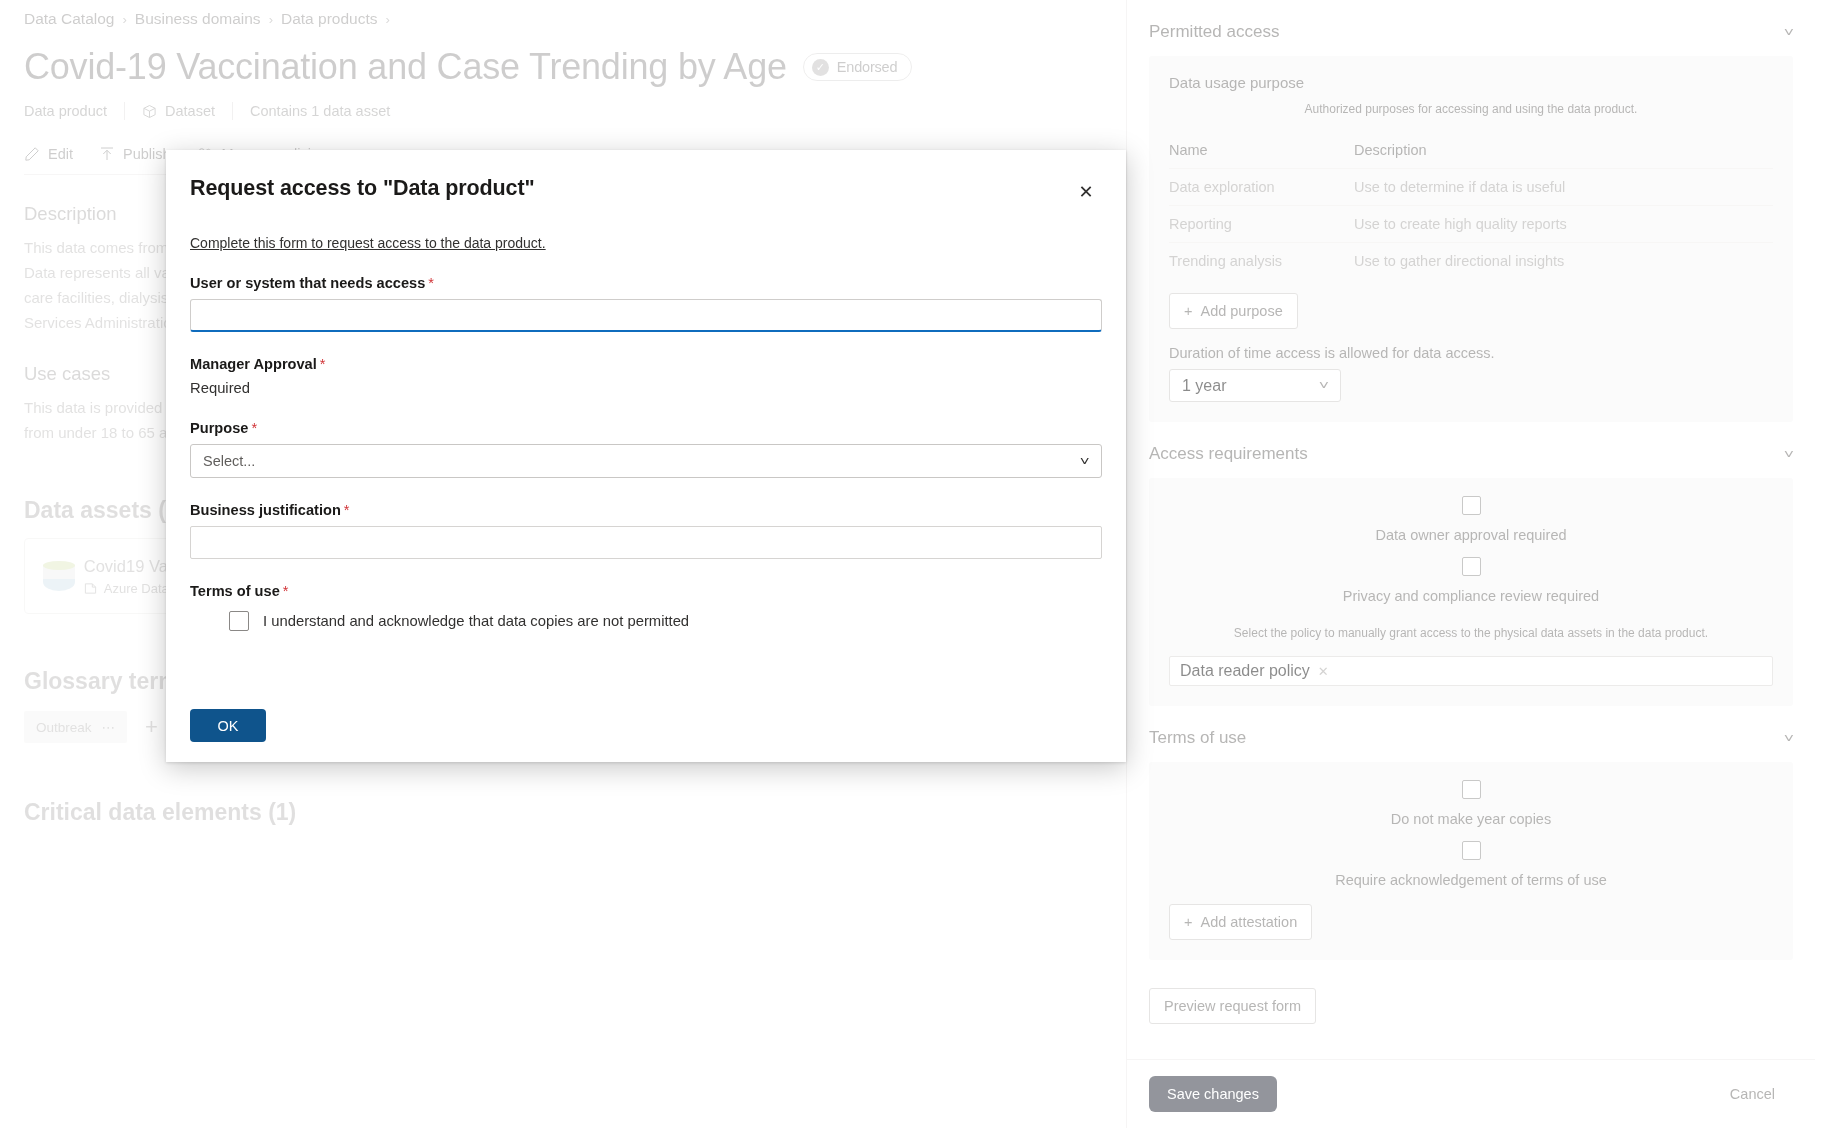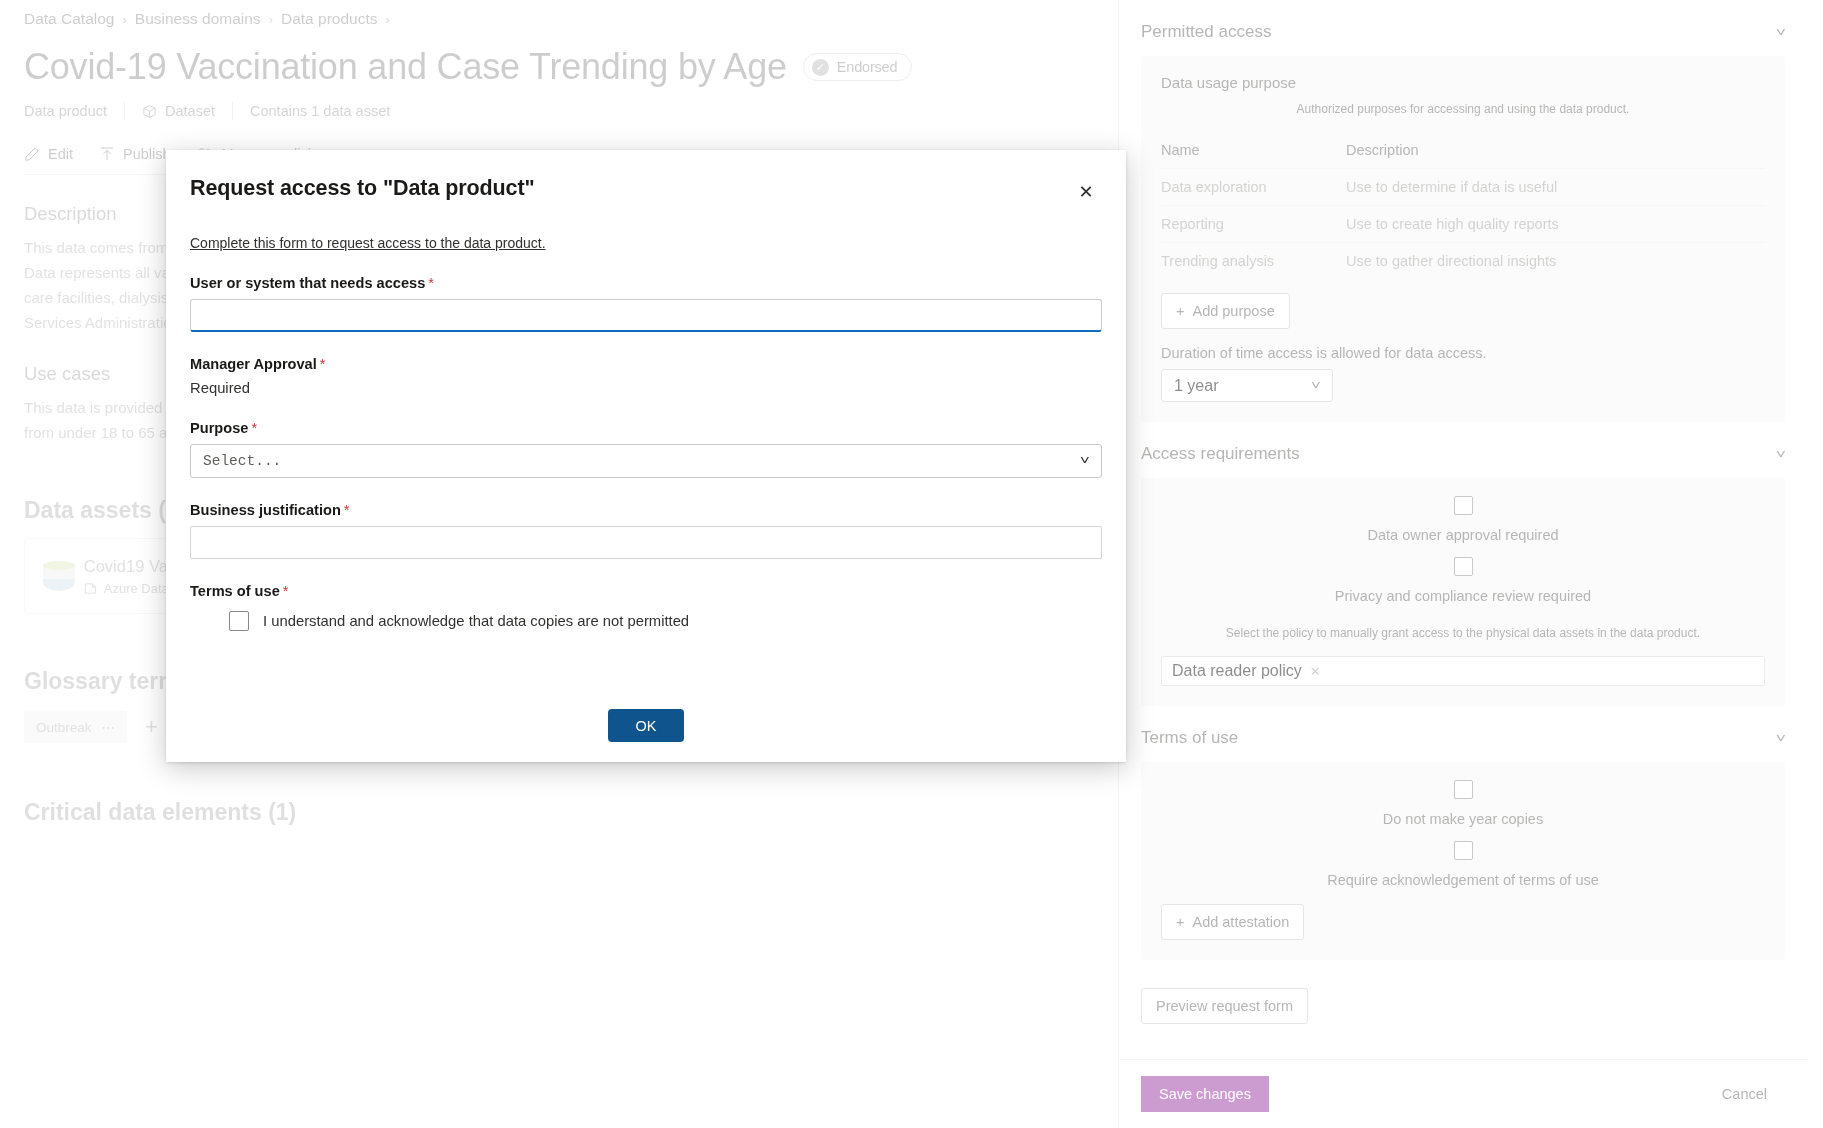"Permitted access" .right-panel { right: 16px -> 8px }
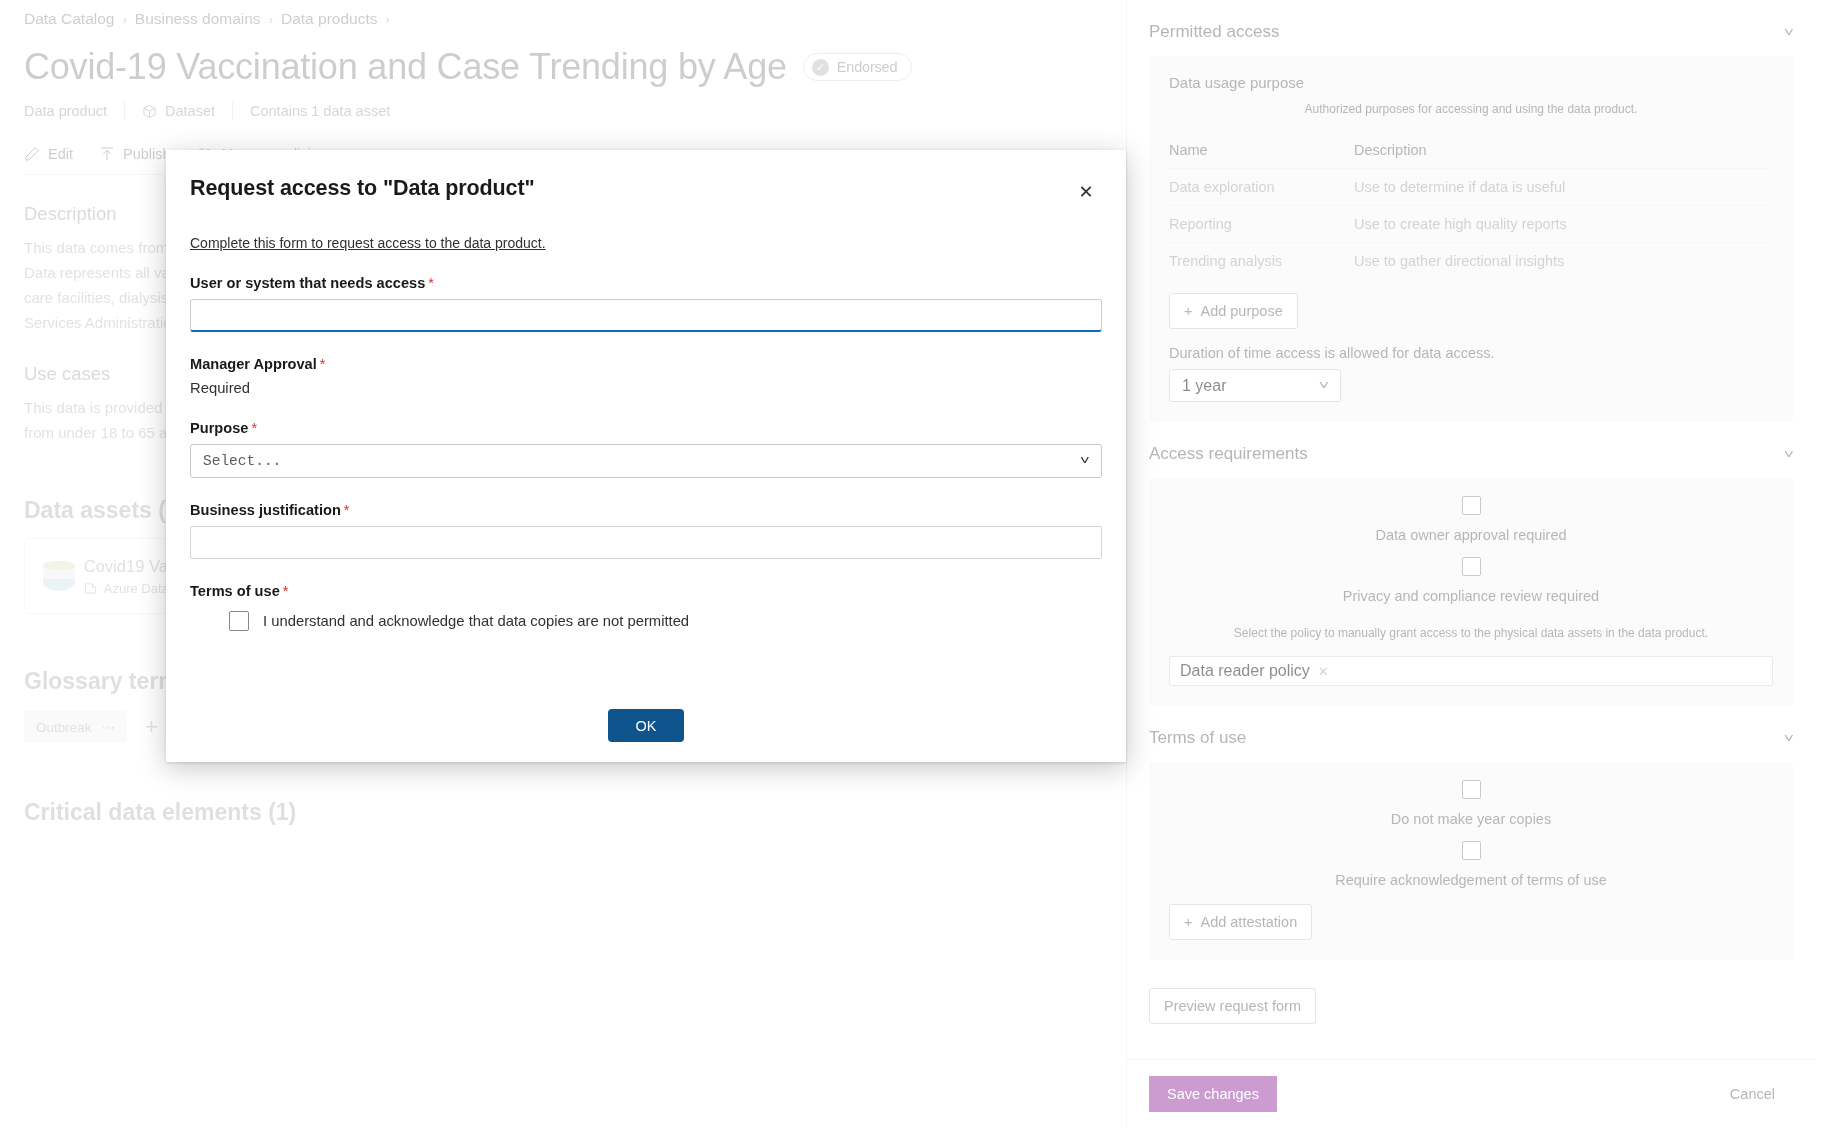"Select..." .sel-input { font-family: Liberation Mono, monospace -> none }
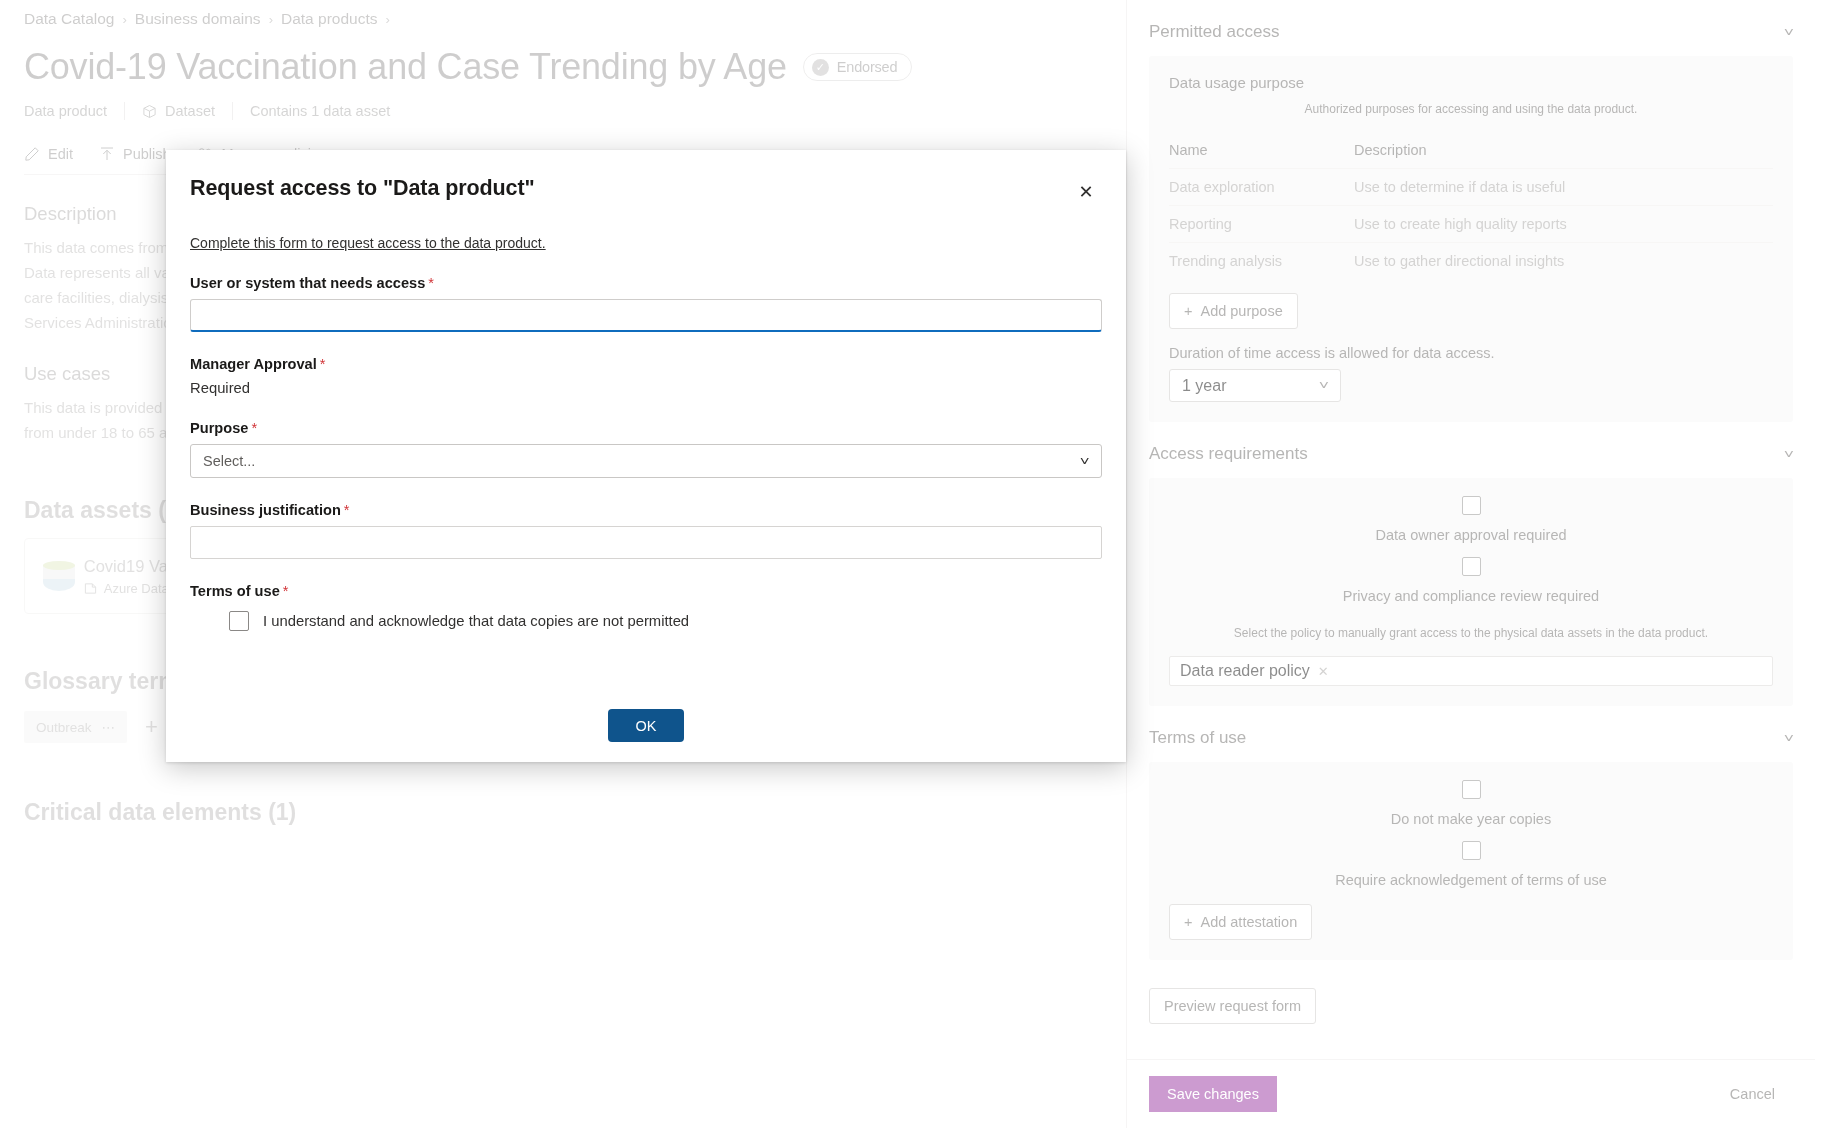"OK" .modal-foot { justify-content: center -> flex-start }
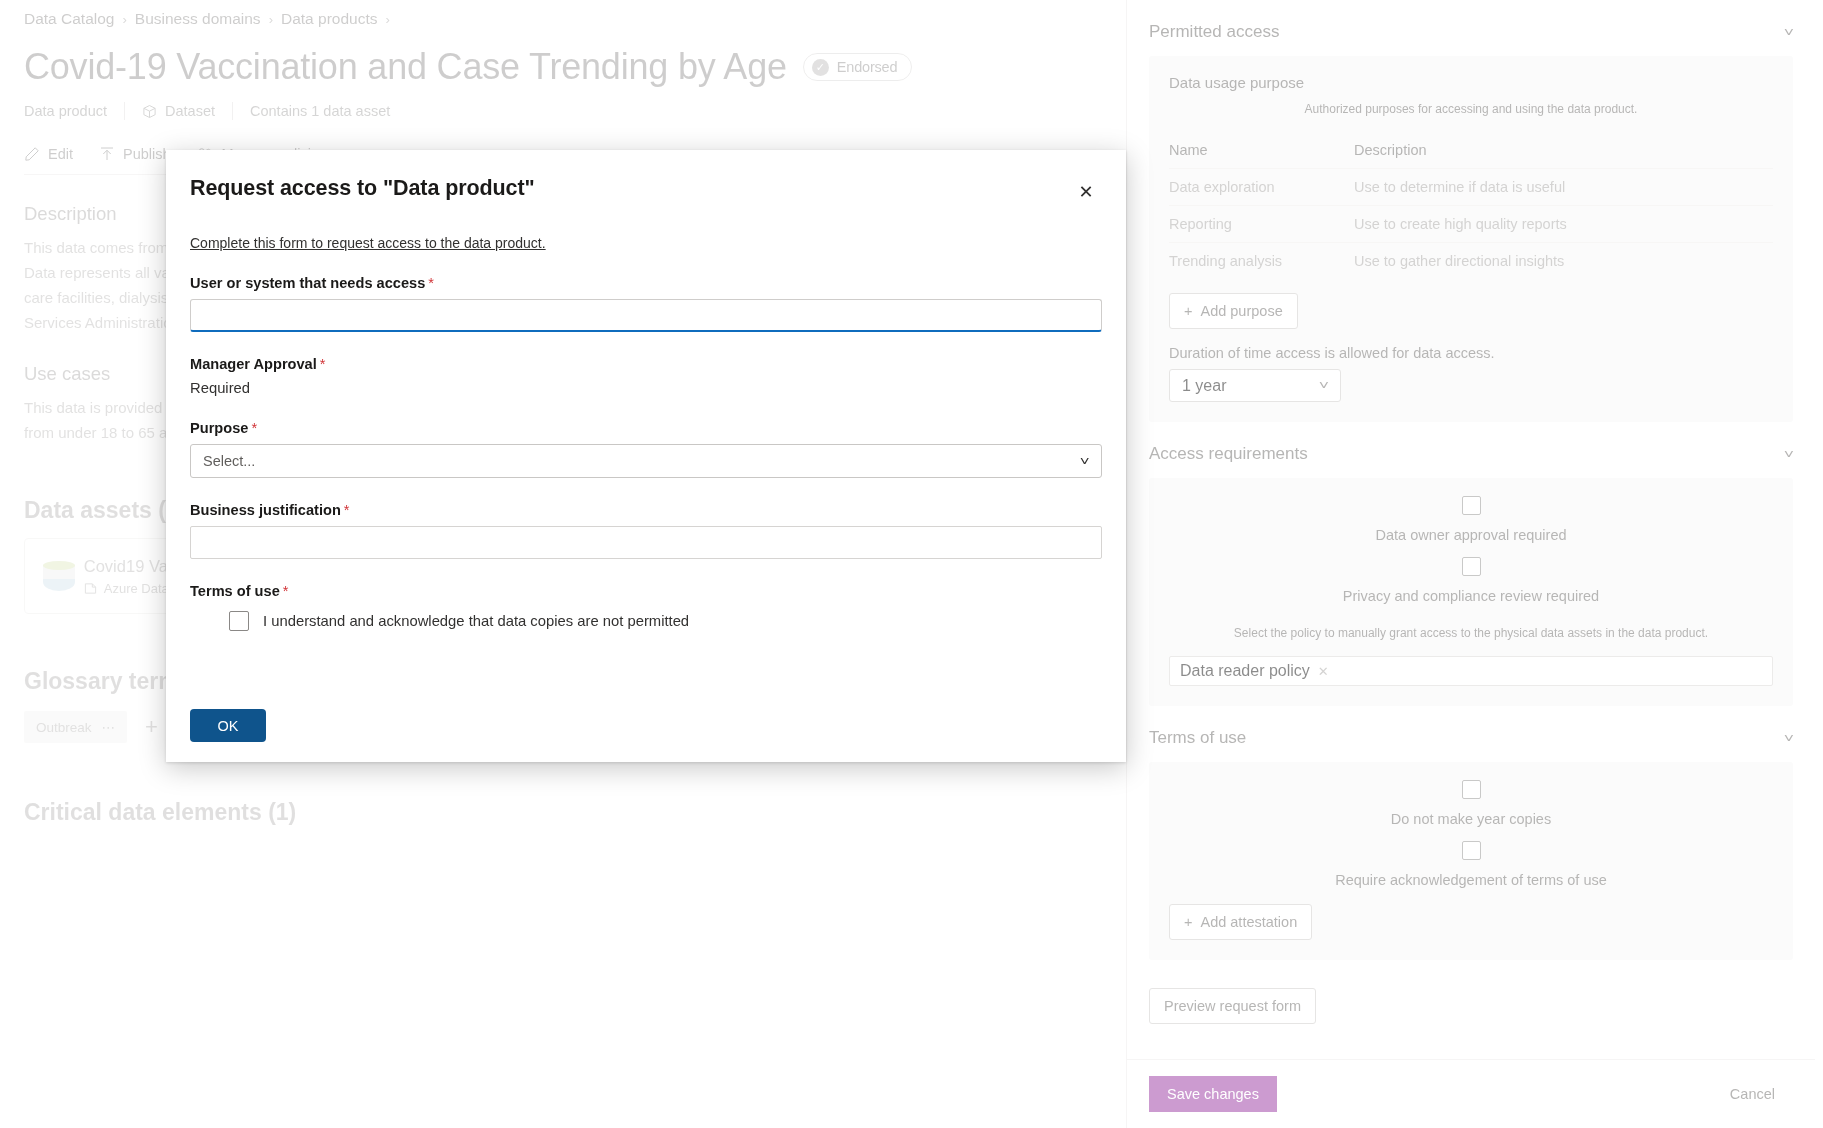"Save changes" .primary-btn { background: #a21caf -> #0f172a; border-radius: 0 -> 6px }
